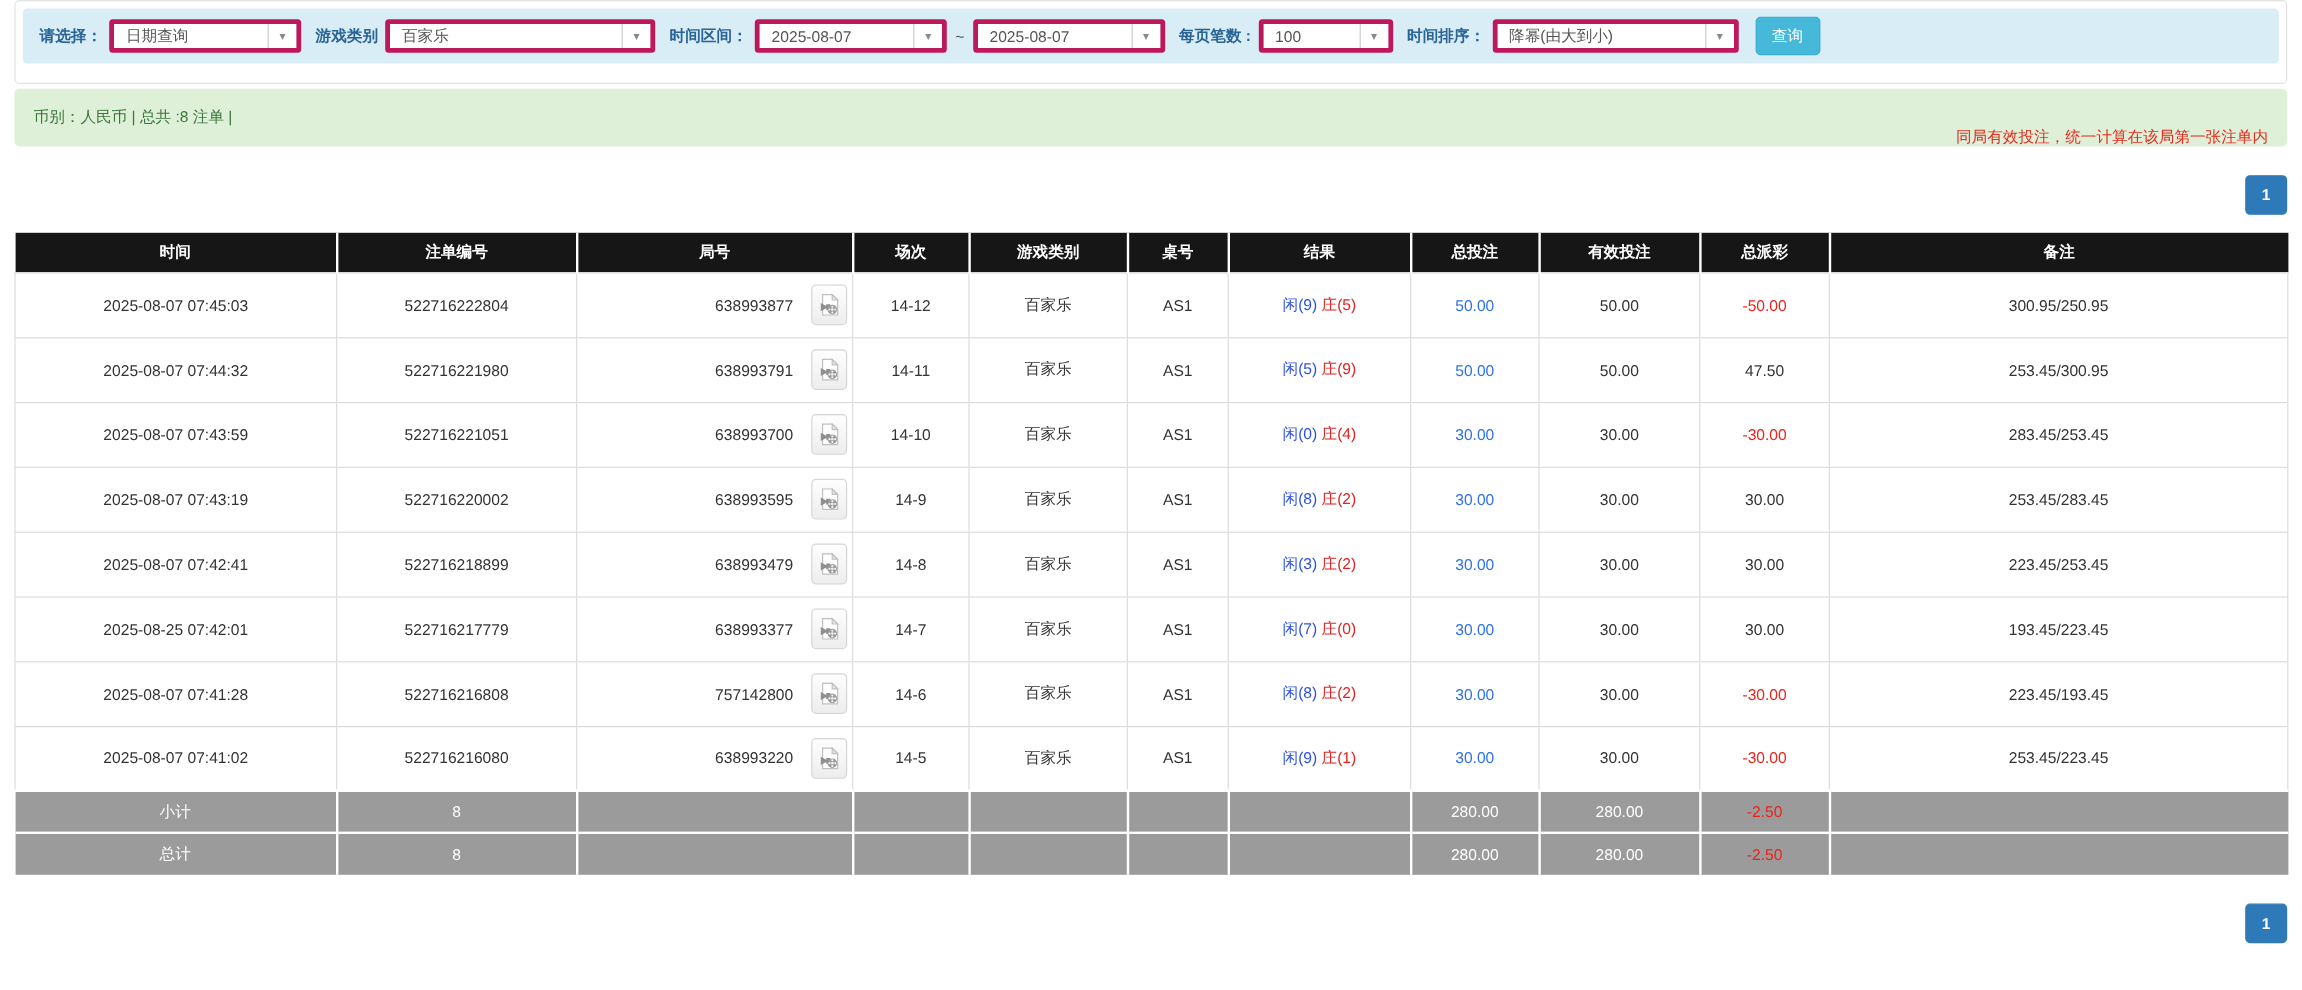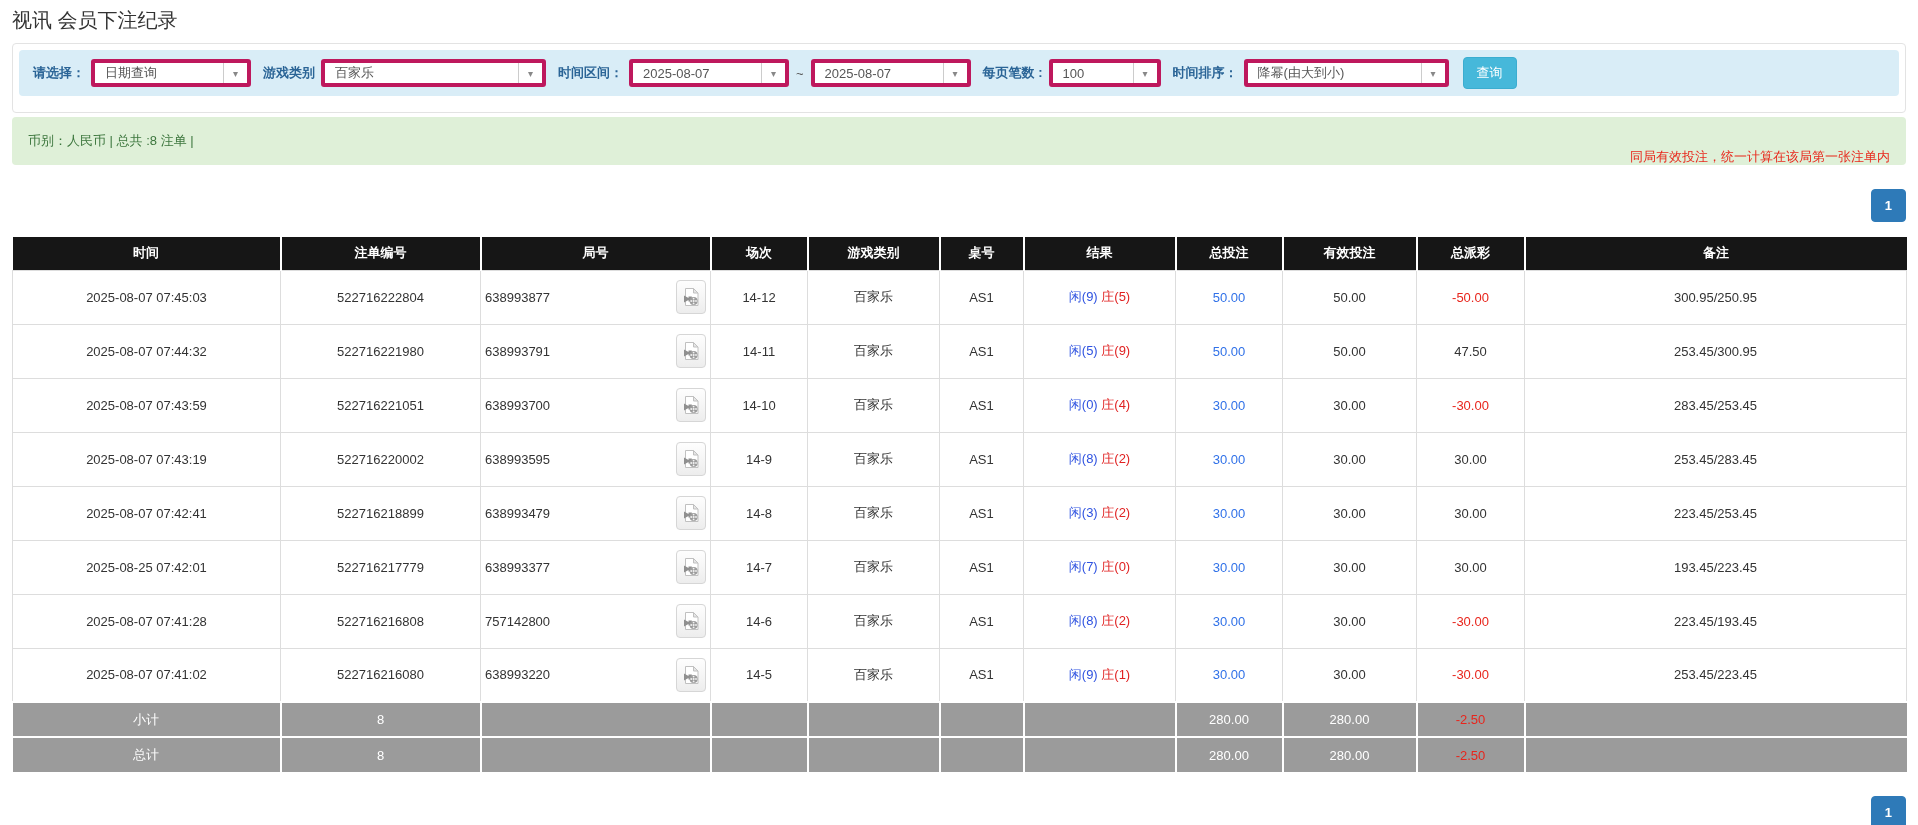"视讯 会员下注纪录" h1.title { html: <h1>视讯 会员下注纪录</h1> -> none }
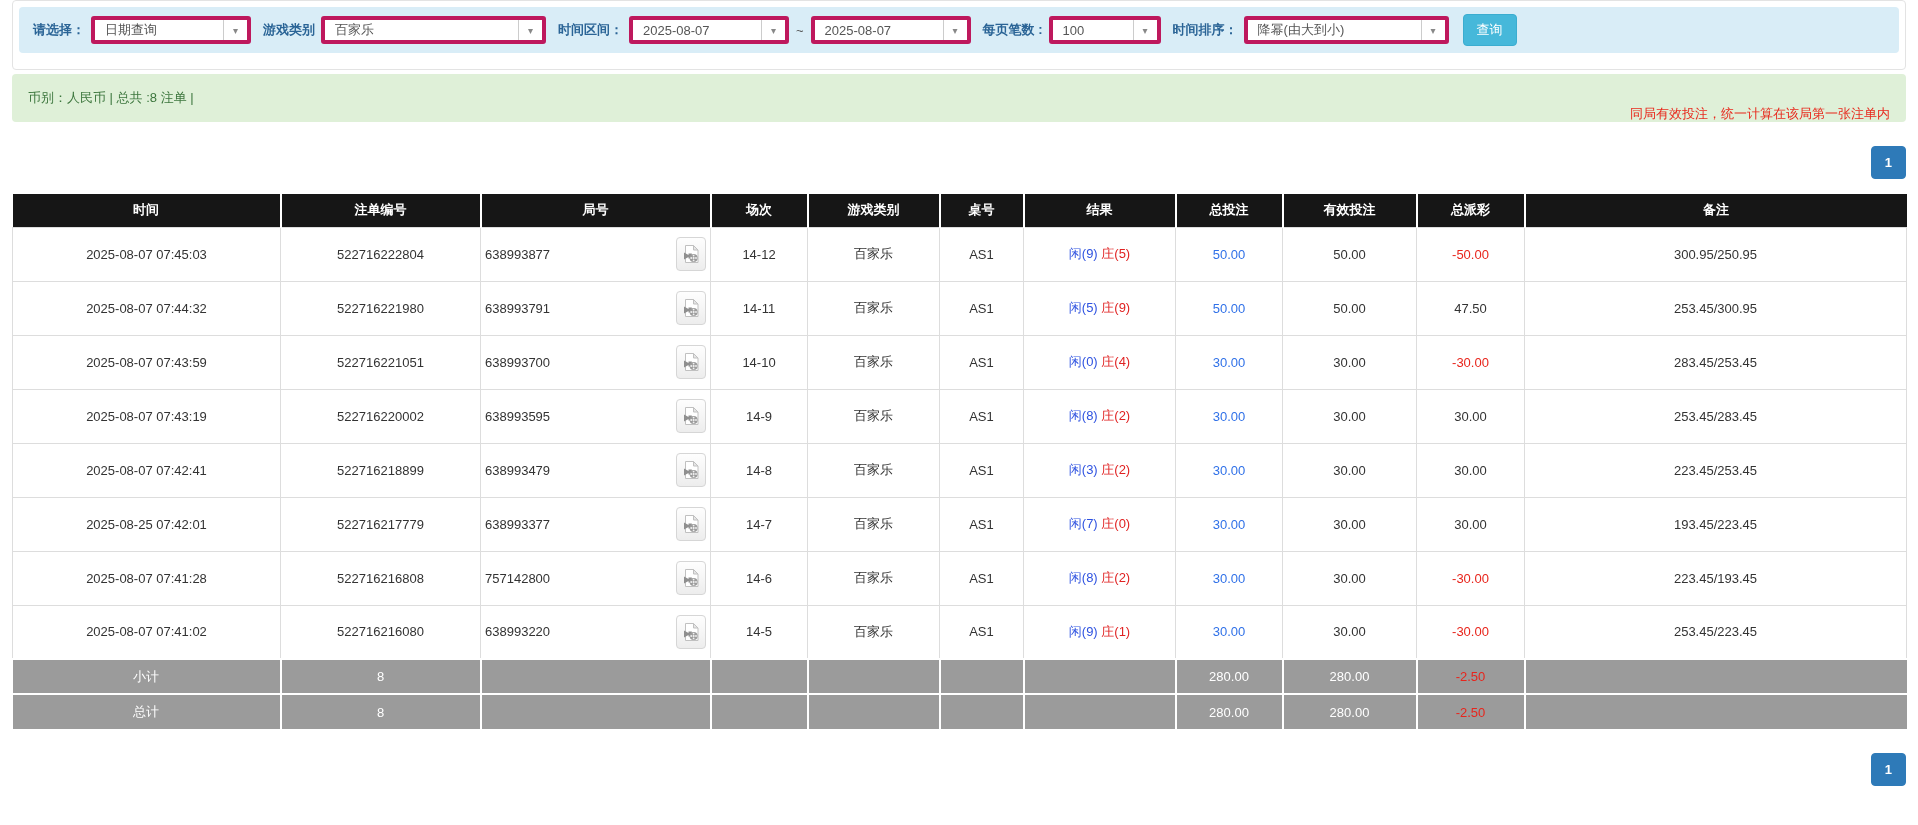"638993877" .round-cell { justify-content: space-between -> flex-end }
